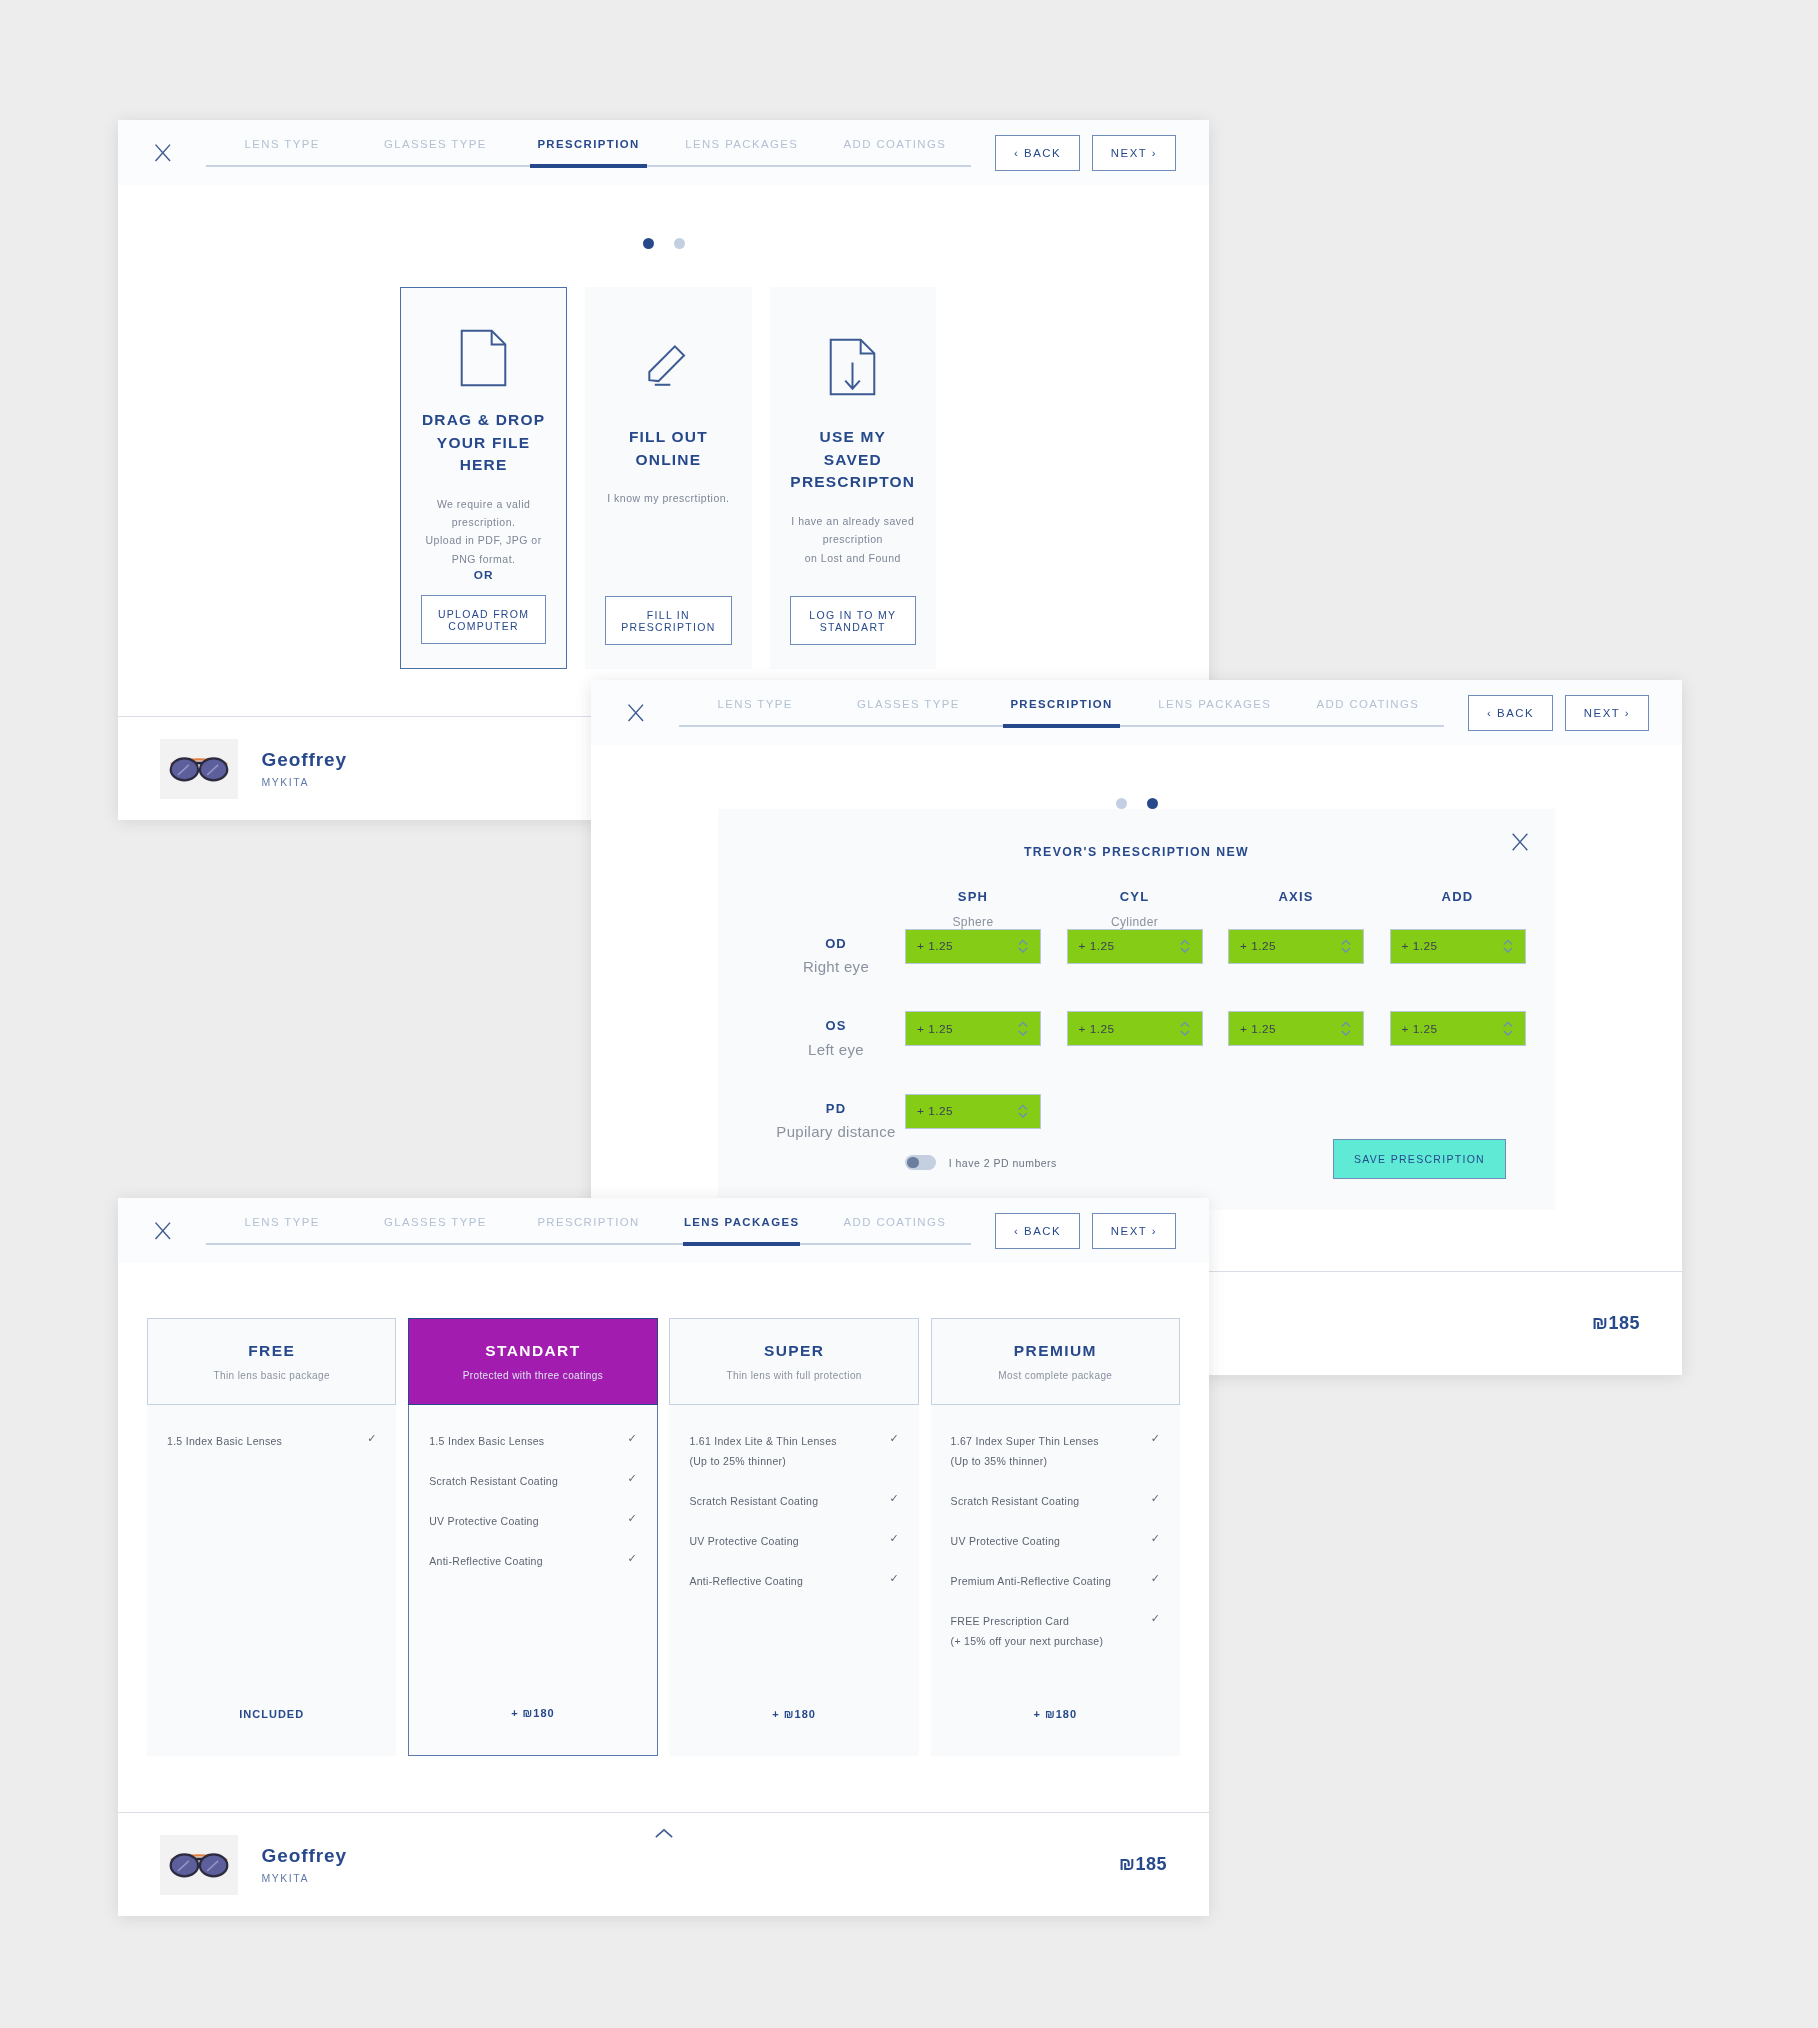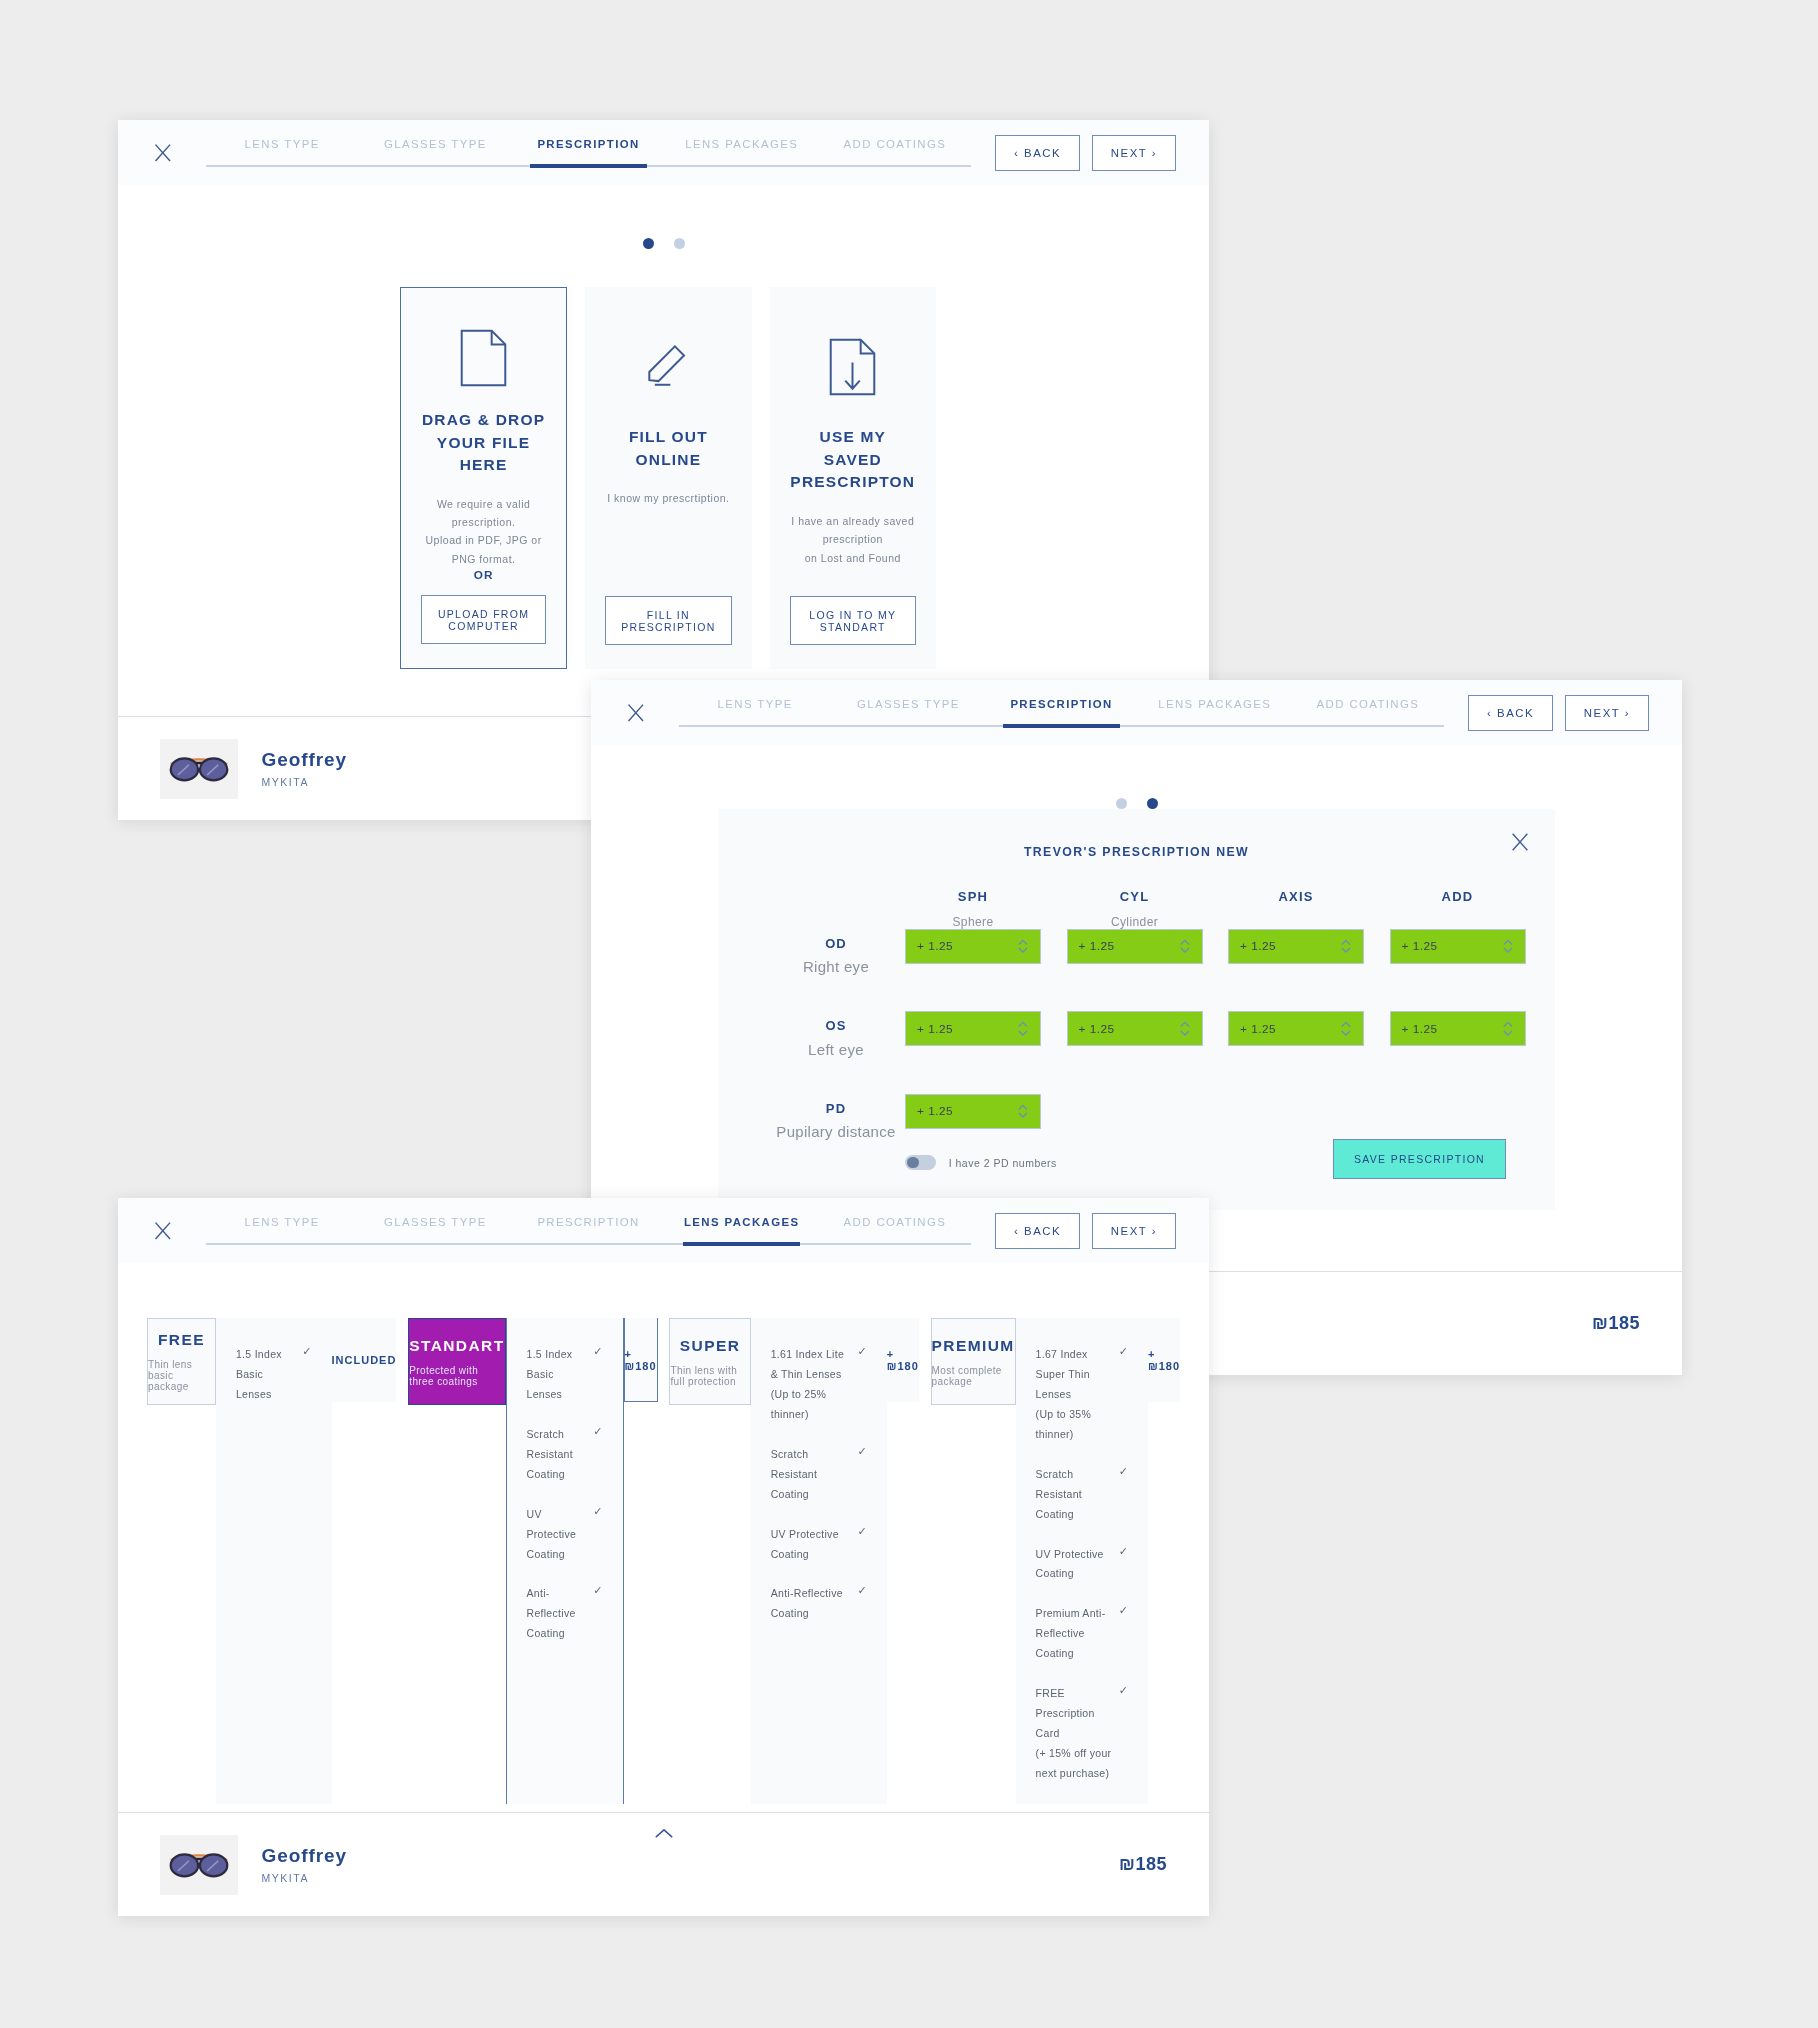"FREE" .pkg { flex-direction: row -> column }
